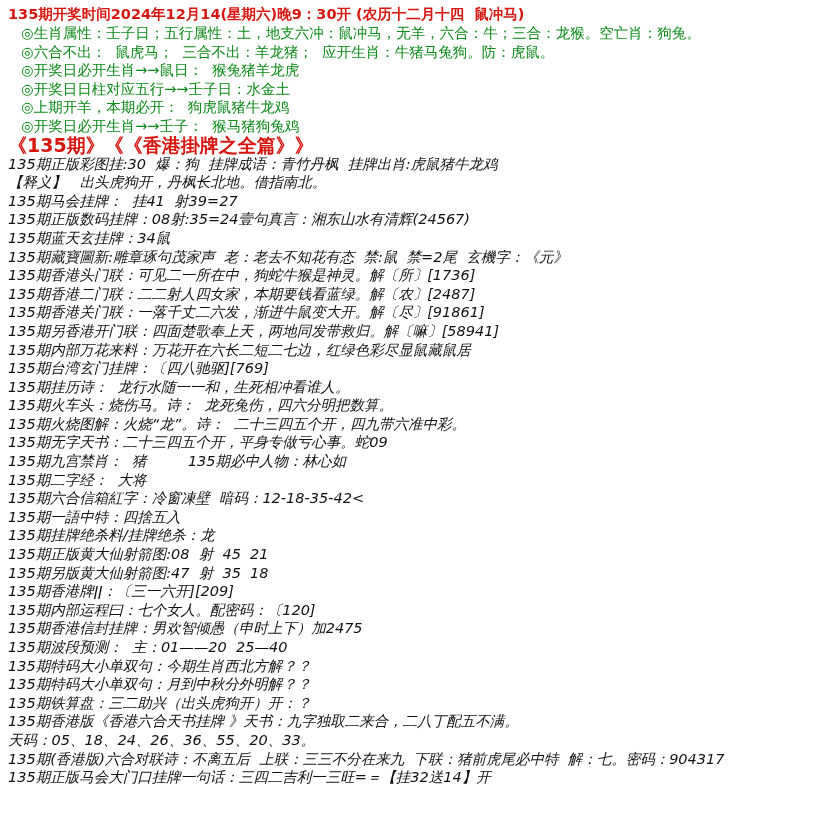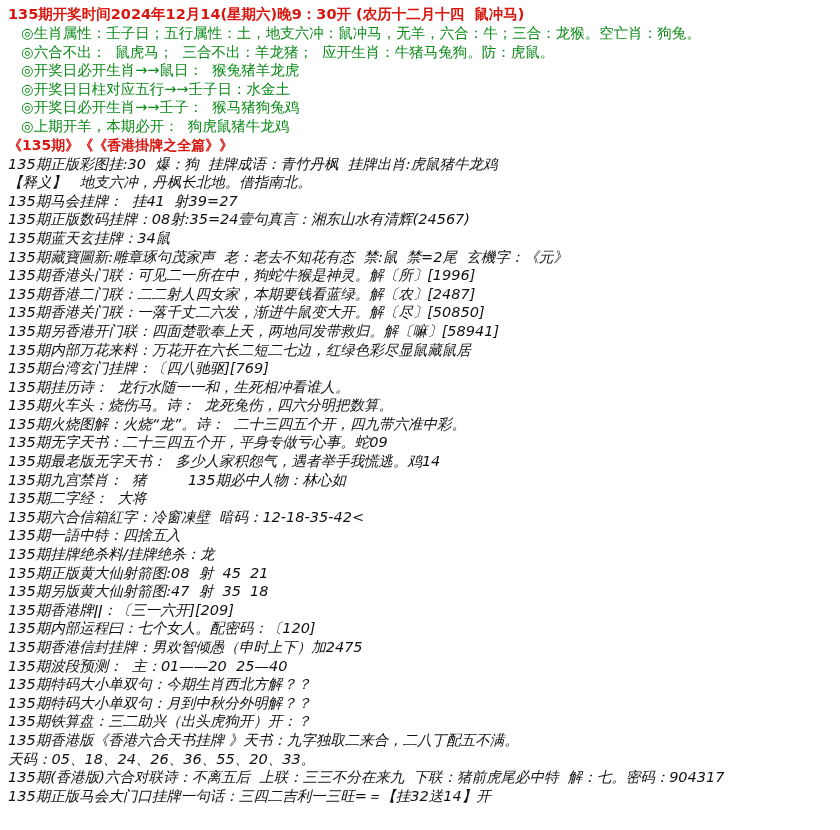"◎开奖日必开生肖→→壬子： 猴马猪狗兔鸡" div.line { order: before "◎上期开羊，本期必开： 狗虎鼠猪牛龙鸡" -> after "◎上期开羊，本期必开： 狗虎鼠猪牛龙鸡" }
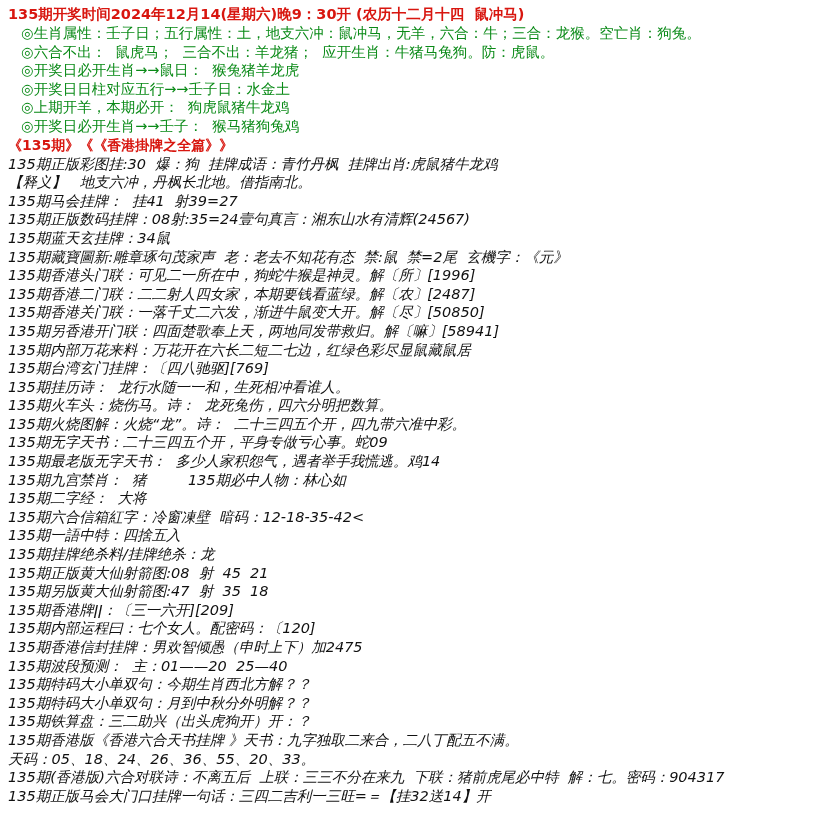"《135期》《《香港掛牌之全篇》》" .sect { font-size: 14px -> 19px }
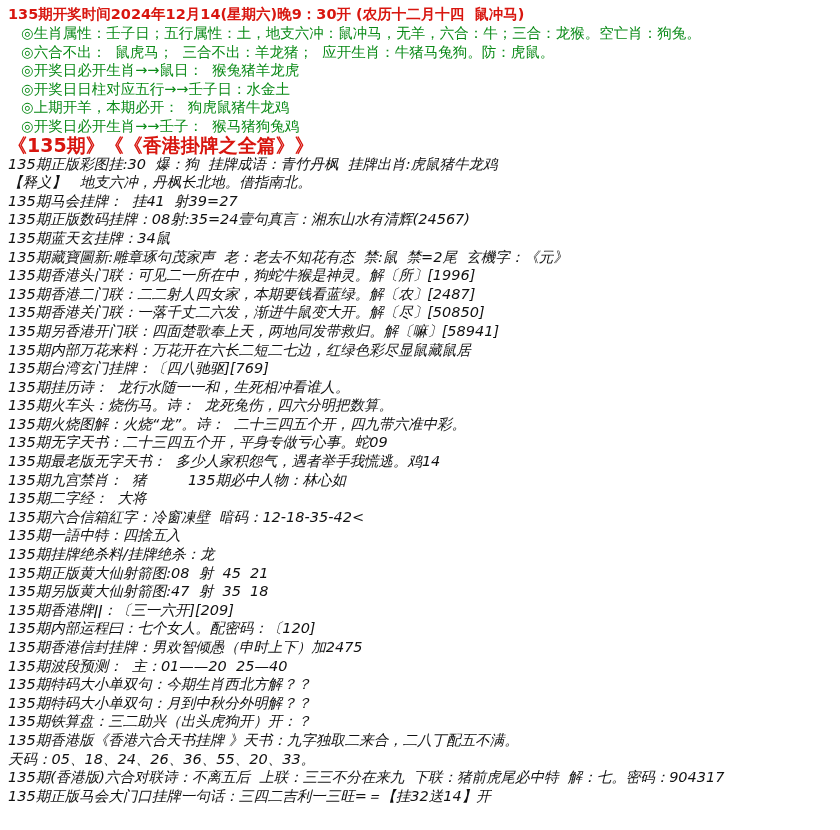"【释义】 地支六冲，丹枫长北地。借指南北。" div.line { text: 地支六冲 -> 出头虎狗开 }
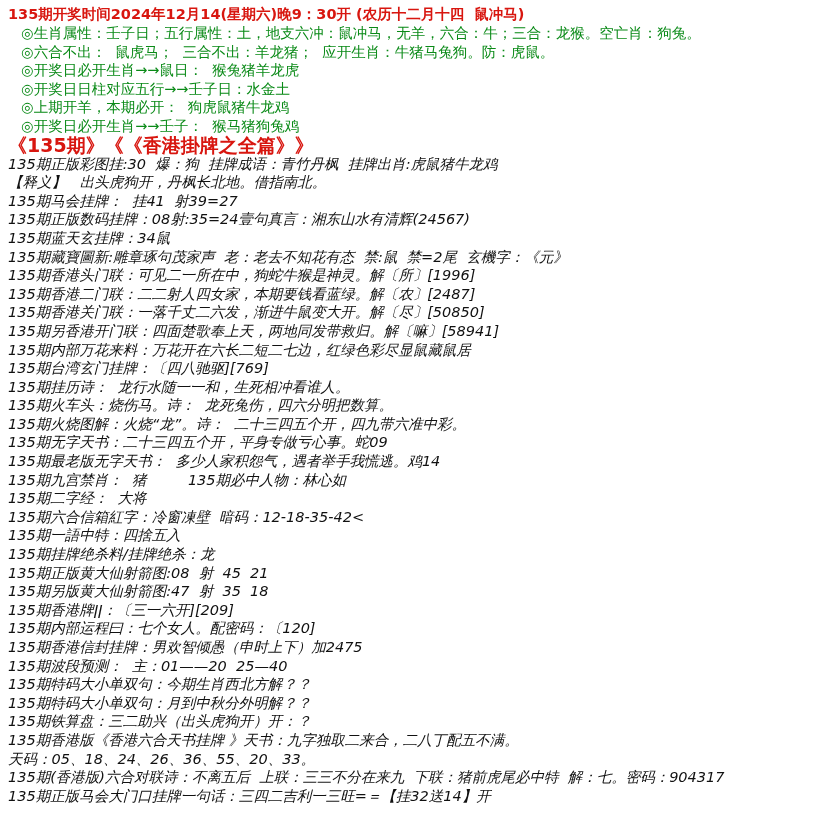"135期香港头门联：可见二一所在中，狗蛇牛猴是神灵。解〔所〕[1996]" div.line { text: 1996 -> 1736 }
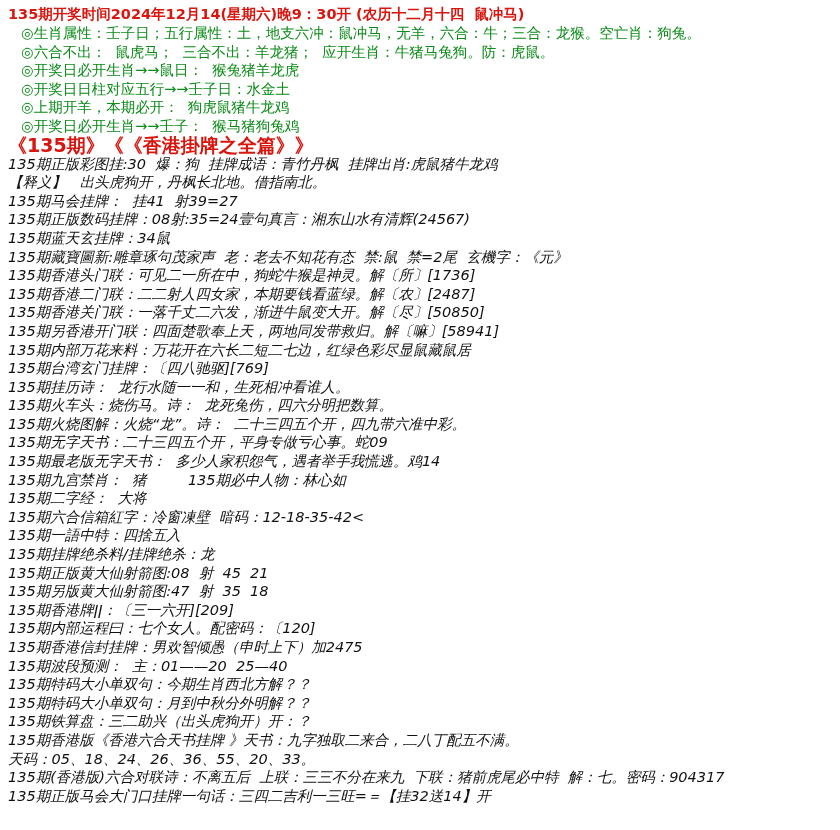"135期香港关门联：一落千丈二六发，渐进牛鼠变大开。解〔尽〕[50850]" div.line { text: 50850 -> 91861 }
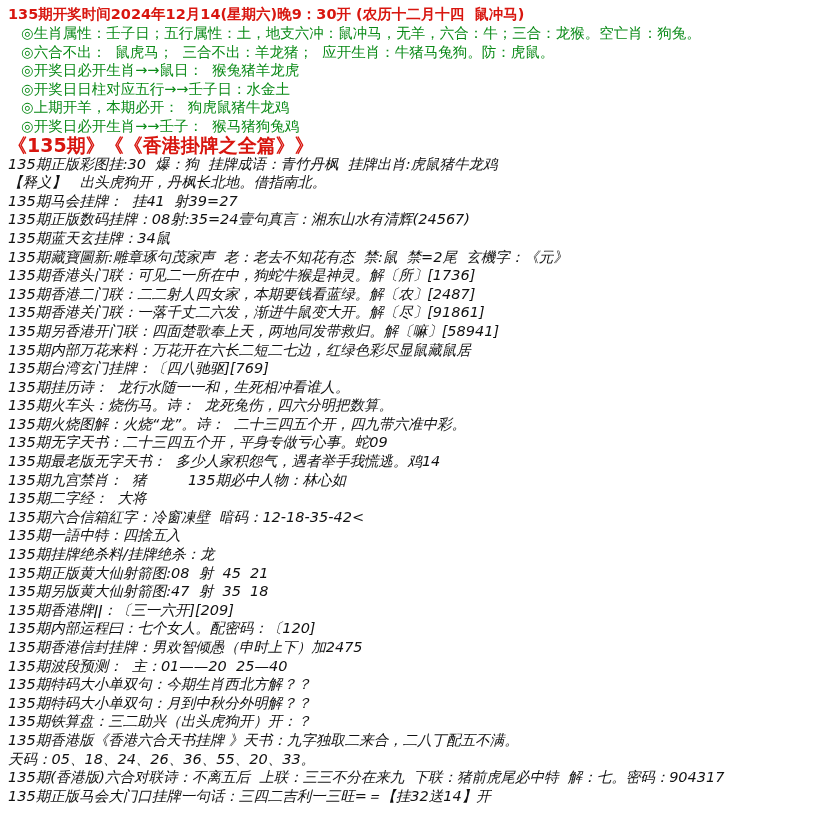"135期最老版无字天书： 多少人家积怨气，遇者举手我慌逃。鸡14" div.line { html: <div>135期最老版无字天书： 多少人家积怨气，遇者举手我慌逃。鸡14</div> -> none }
